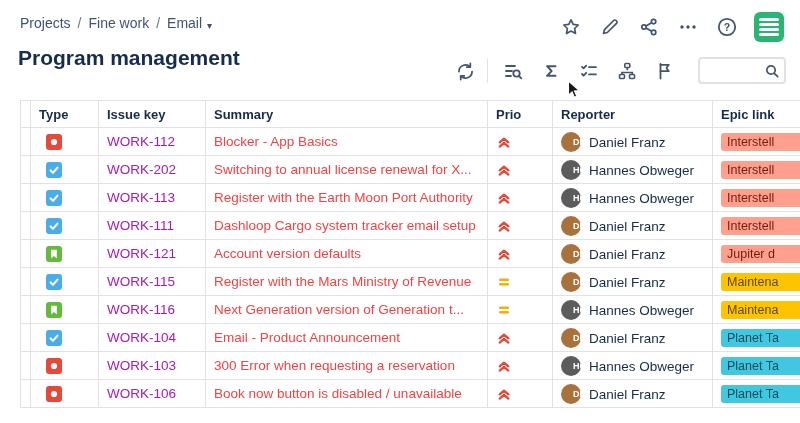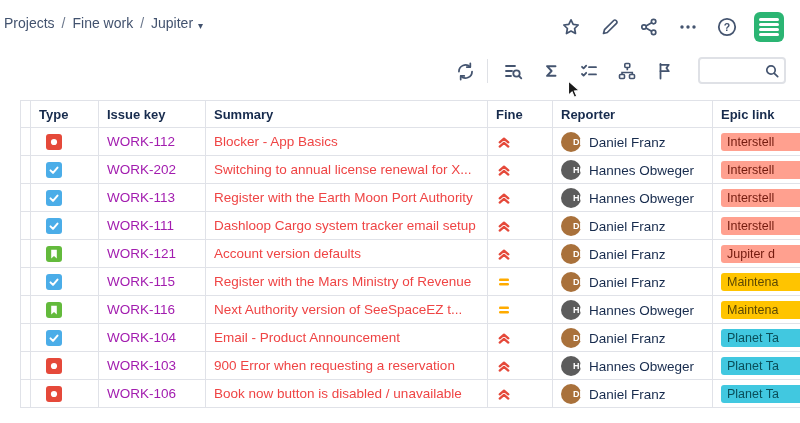"Projects" .breadcrumb { left: 4px -> 20px }
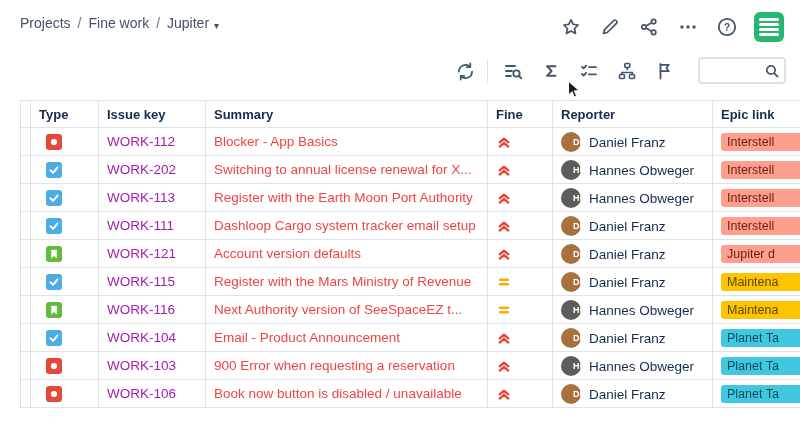"Jupiter" span.crumb { text: Jupiter -> Email }
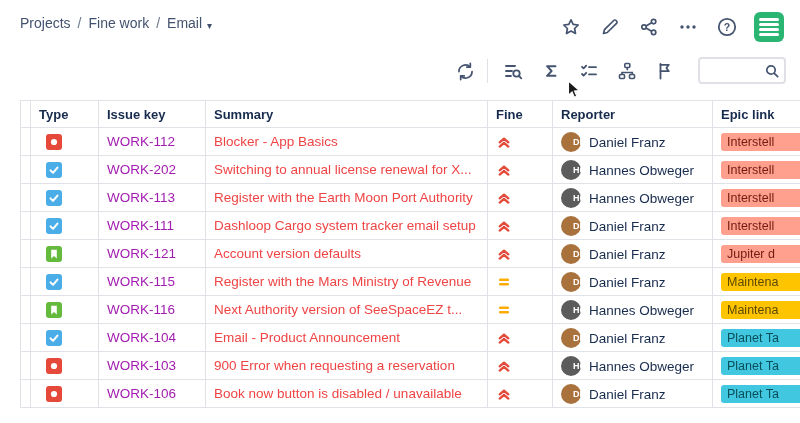"Program management" div.page-title { html: none -> <div>Program management</div> }
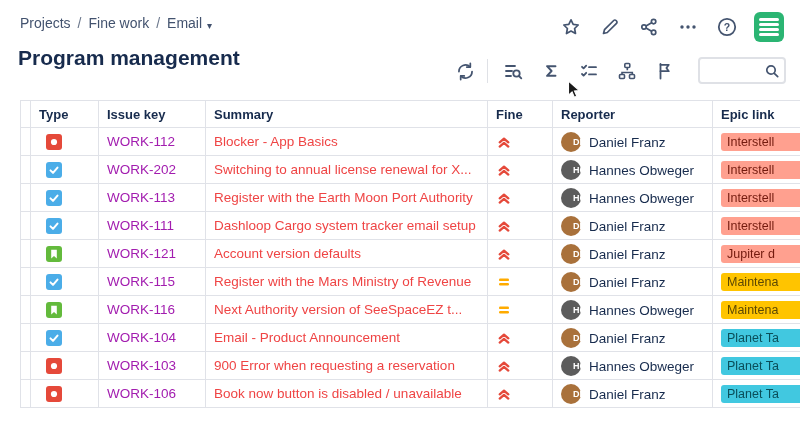"Fine" th { text: Fine -> Prio }
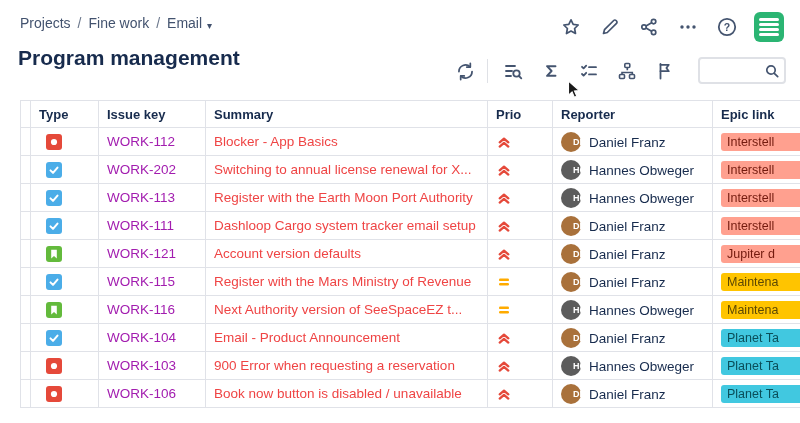"Next Authority version of SeeSpaceEZ" td.c-sum { text: Authority version of SeeSpaceEZ -> Generation version of Generation }
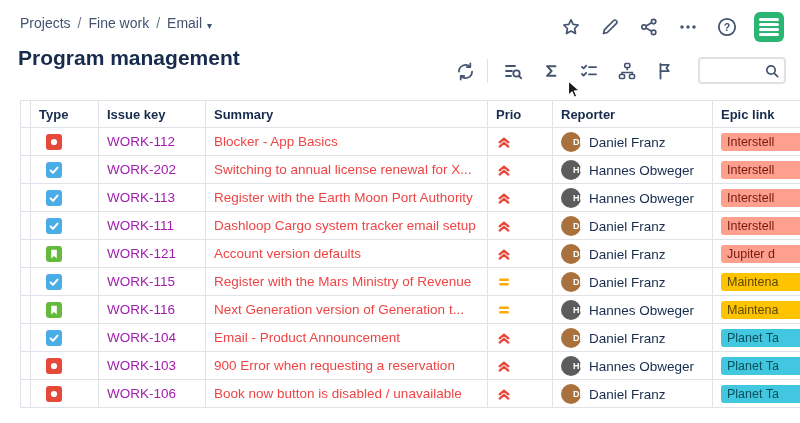"900 Error when requesting a" td.c-sum { text: 900 -> 300 }
